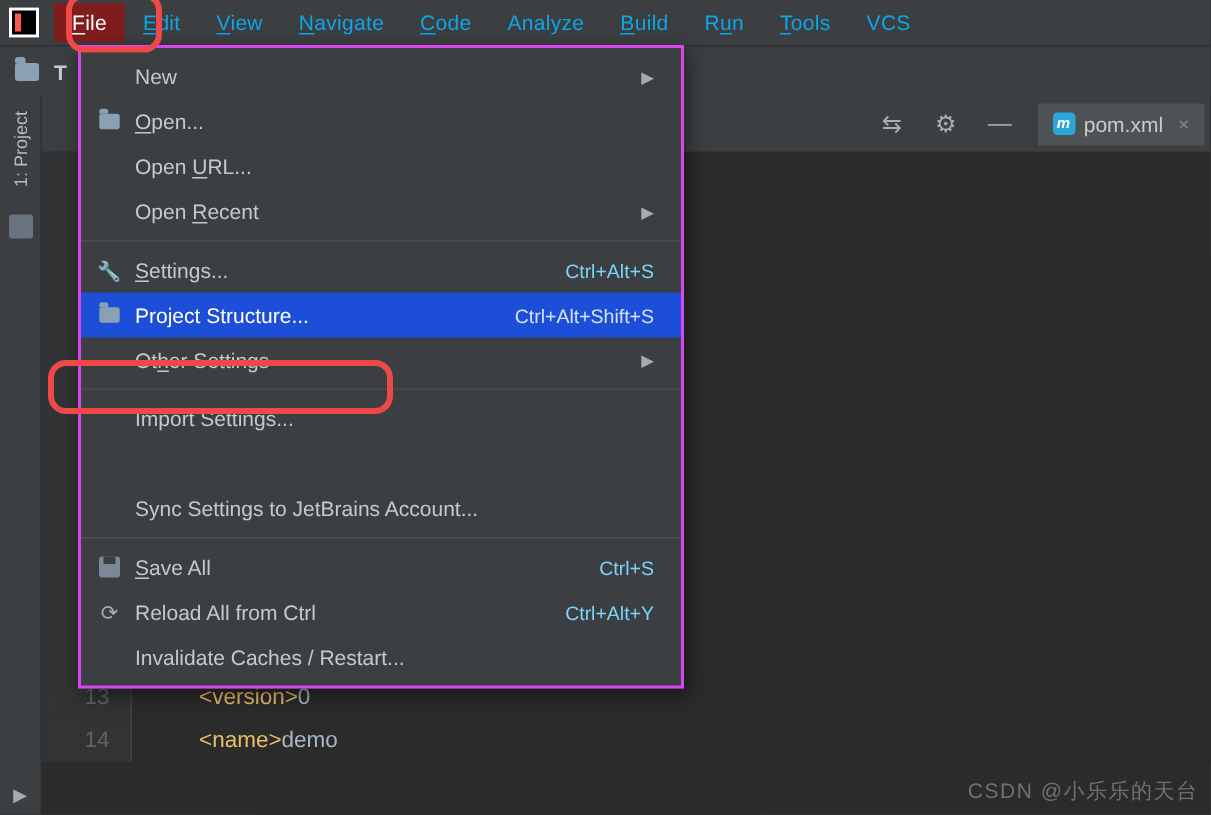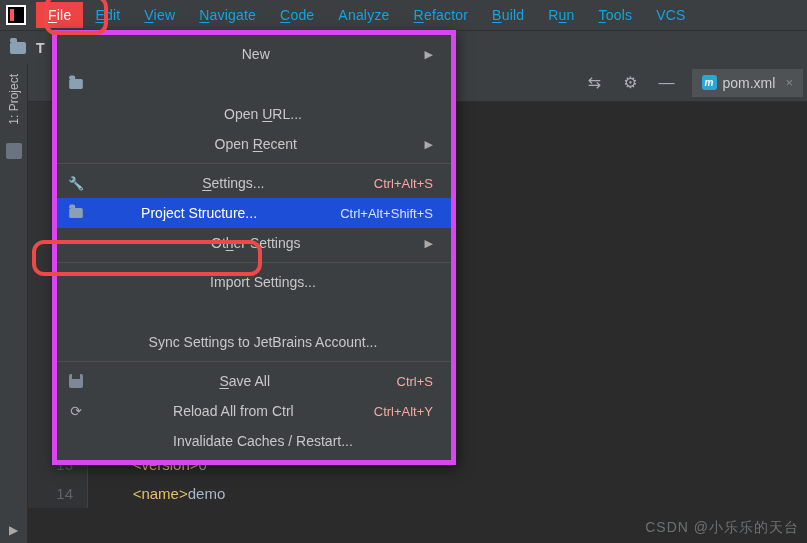"File" .menubar-item.open { background: #ef4444 -> #7f1d1d }
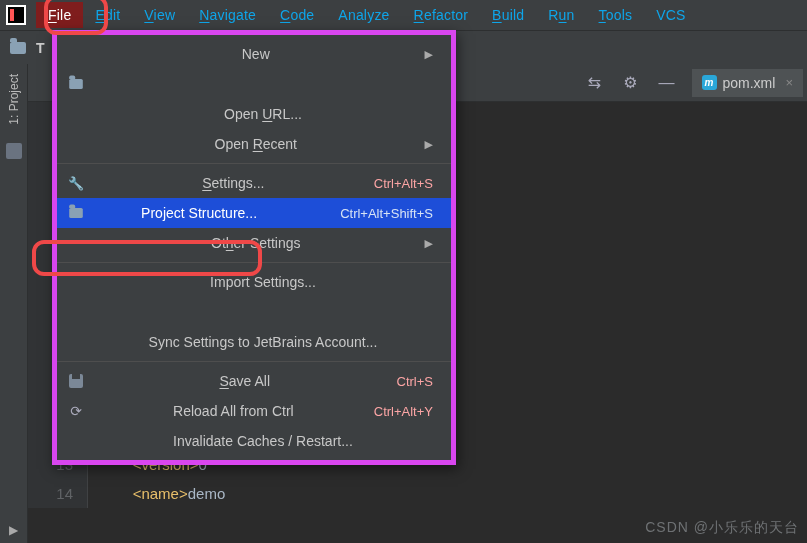"Refactor" div.menubar-item { html: <div><u>R</u>efactor</div> -> none }
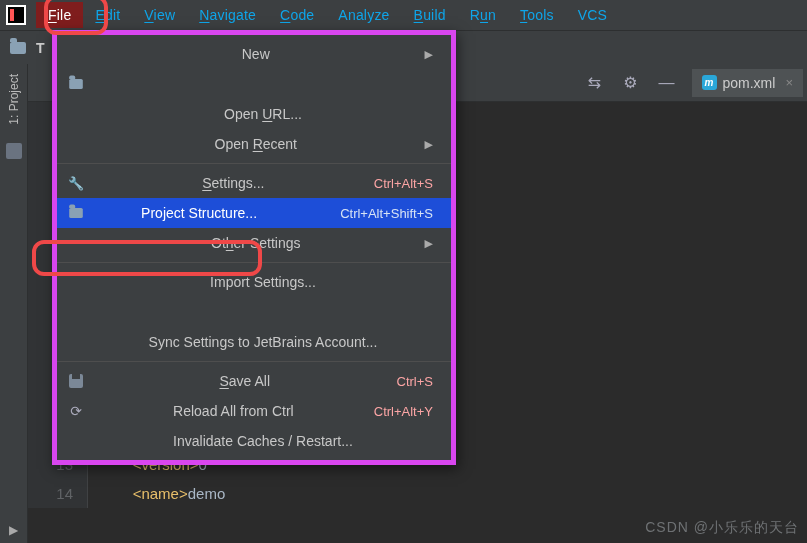"New" .dropdown { border: 5px solid #d946ef -> 2px solid #d946ef; text-align: center -> none }
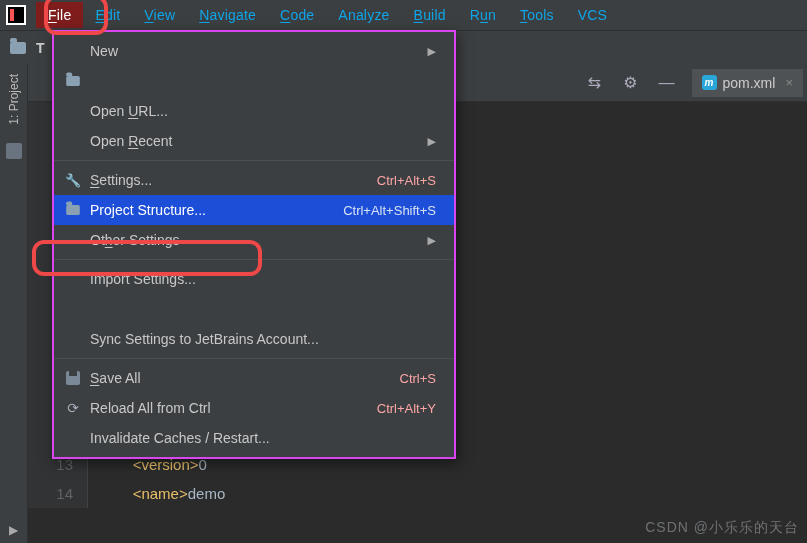"Open..." span.dd-lbl { html: none -> <span><u>O</u>pen...</span> }
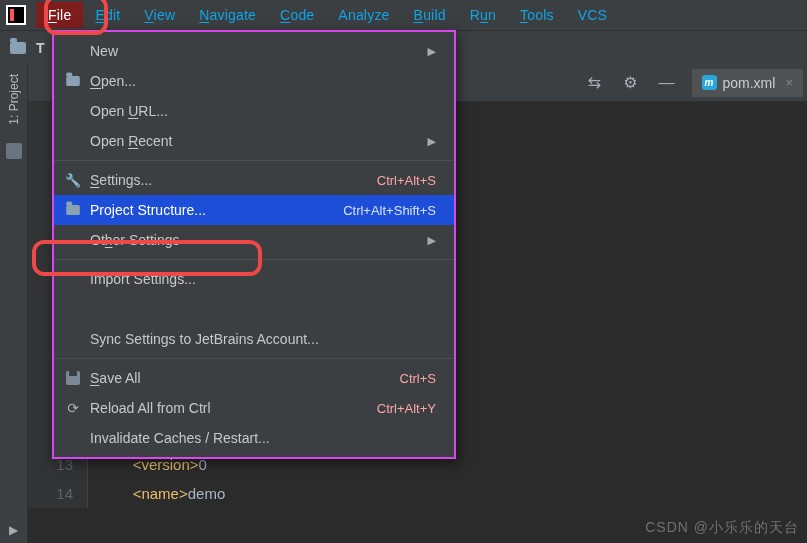"Ctrl+Alt+S" .dd-sc { color: #fca5a5 -> #7dd3fc }
